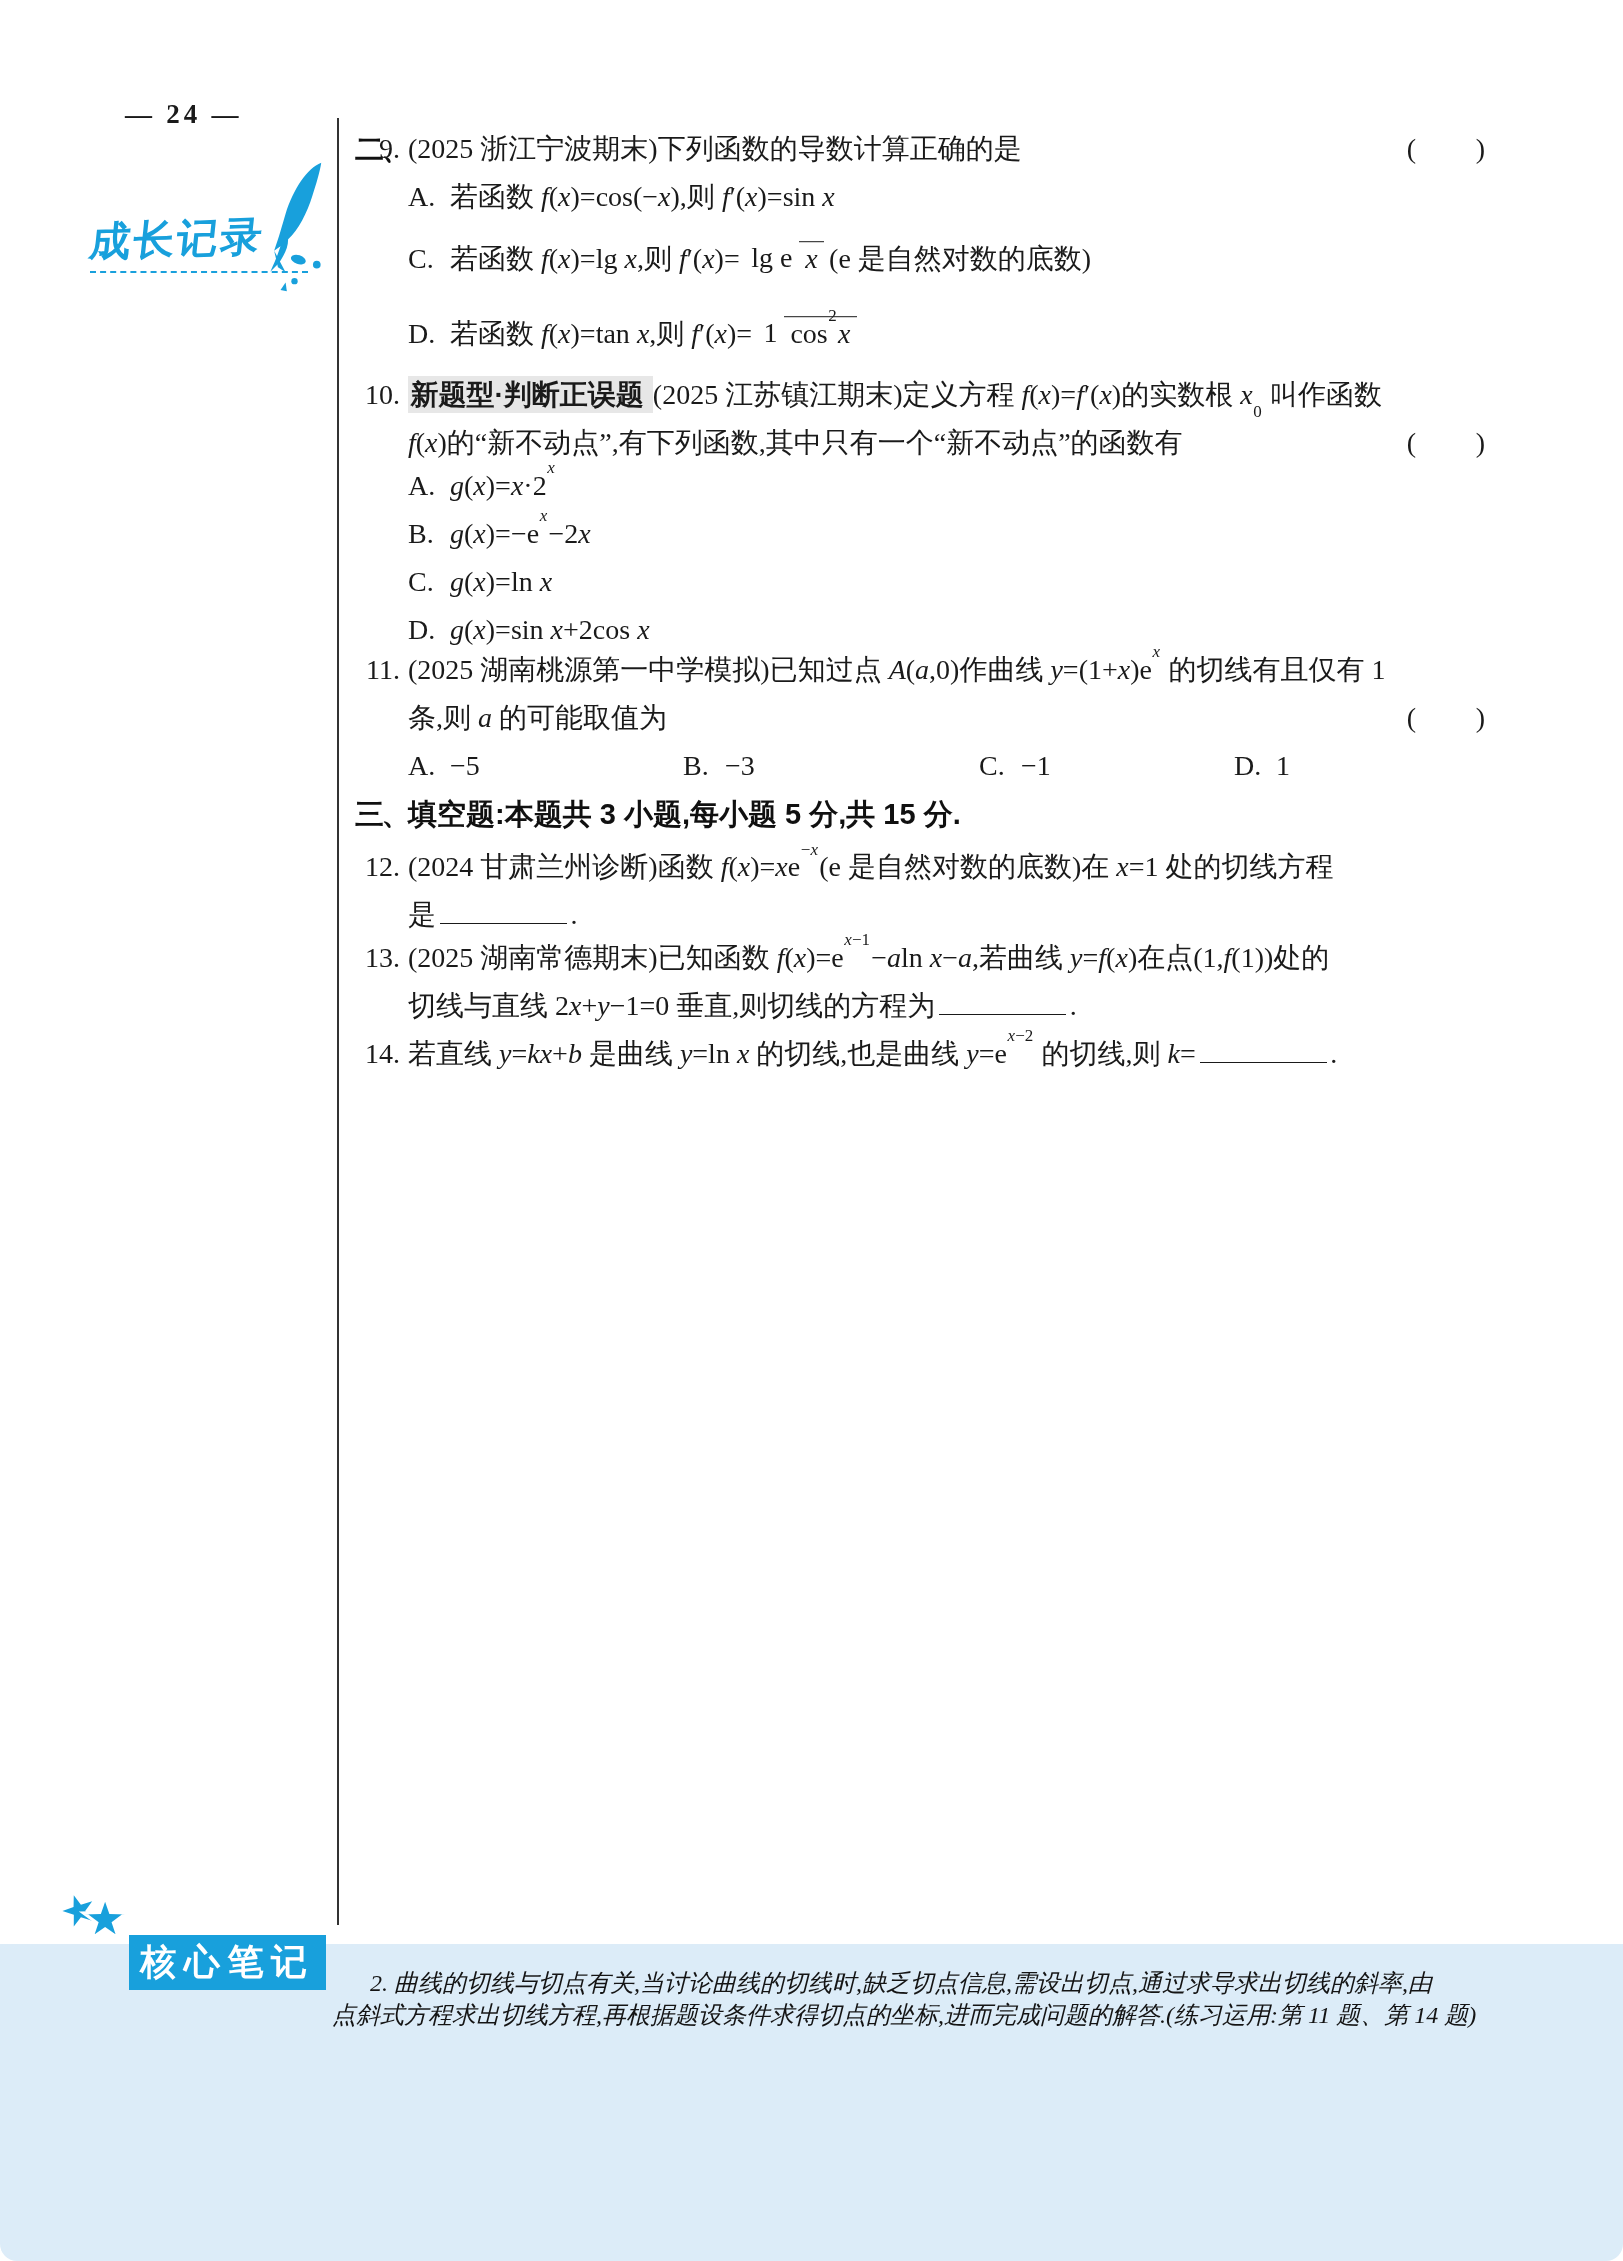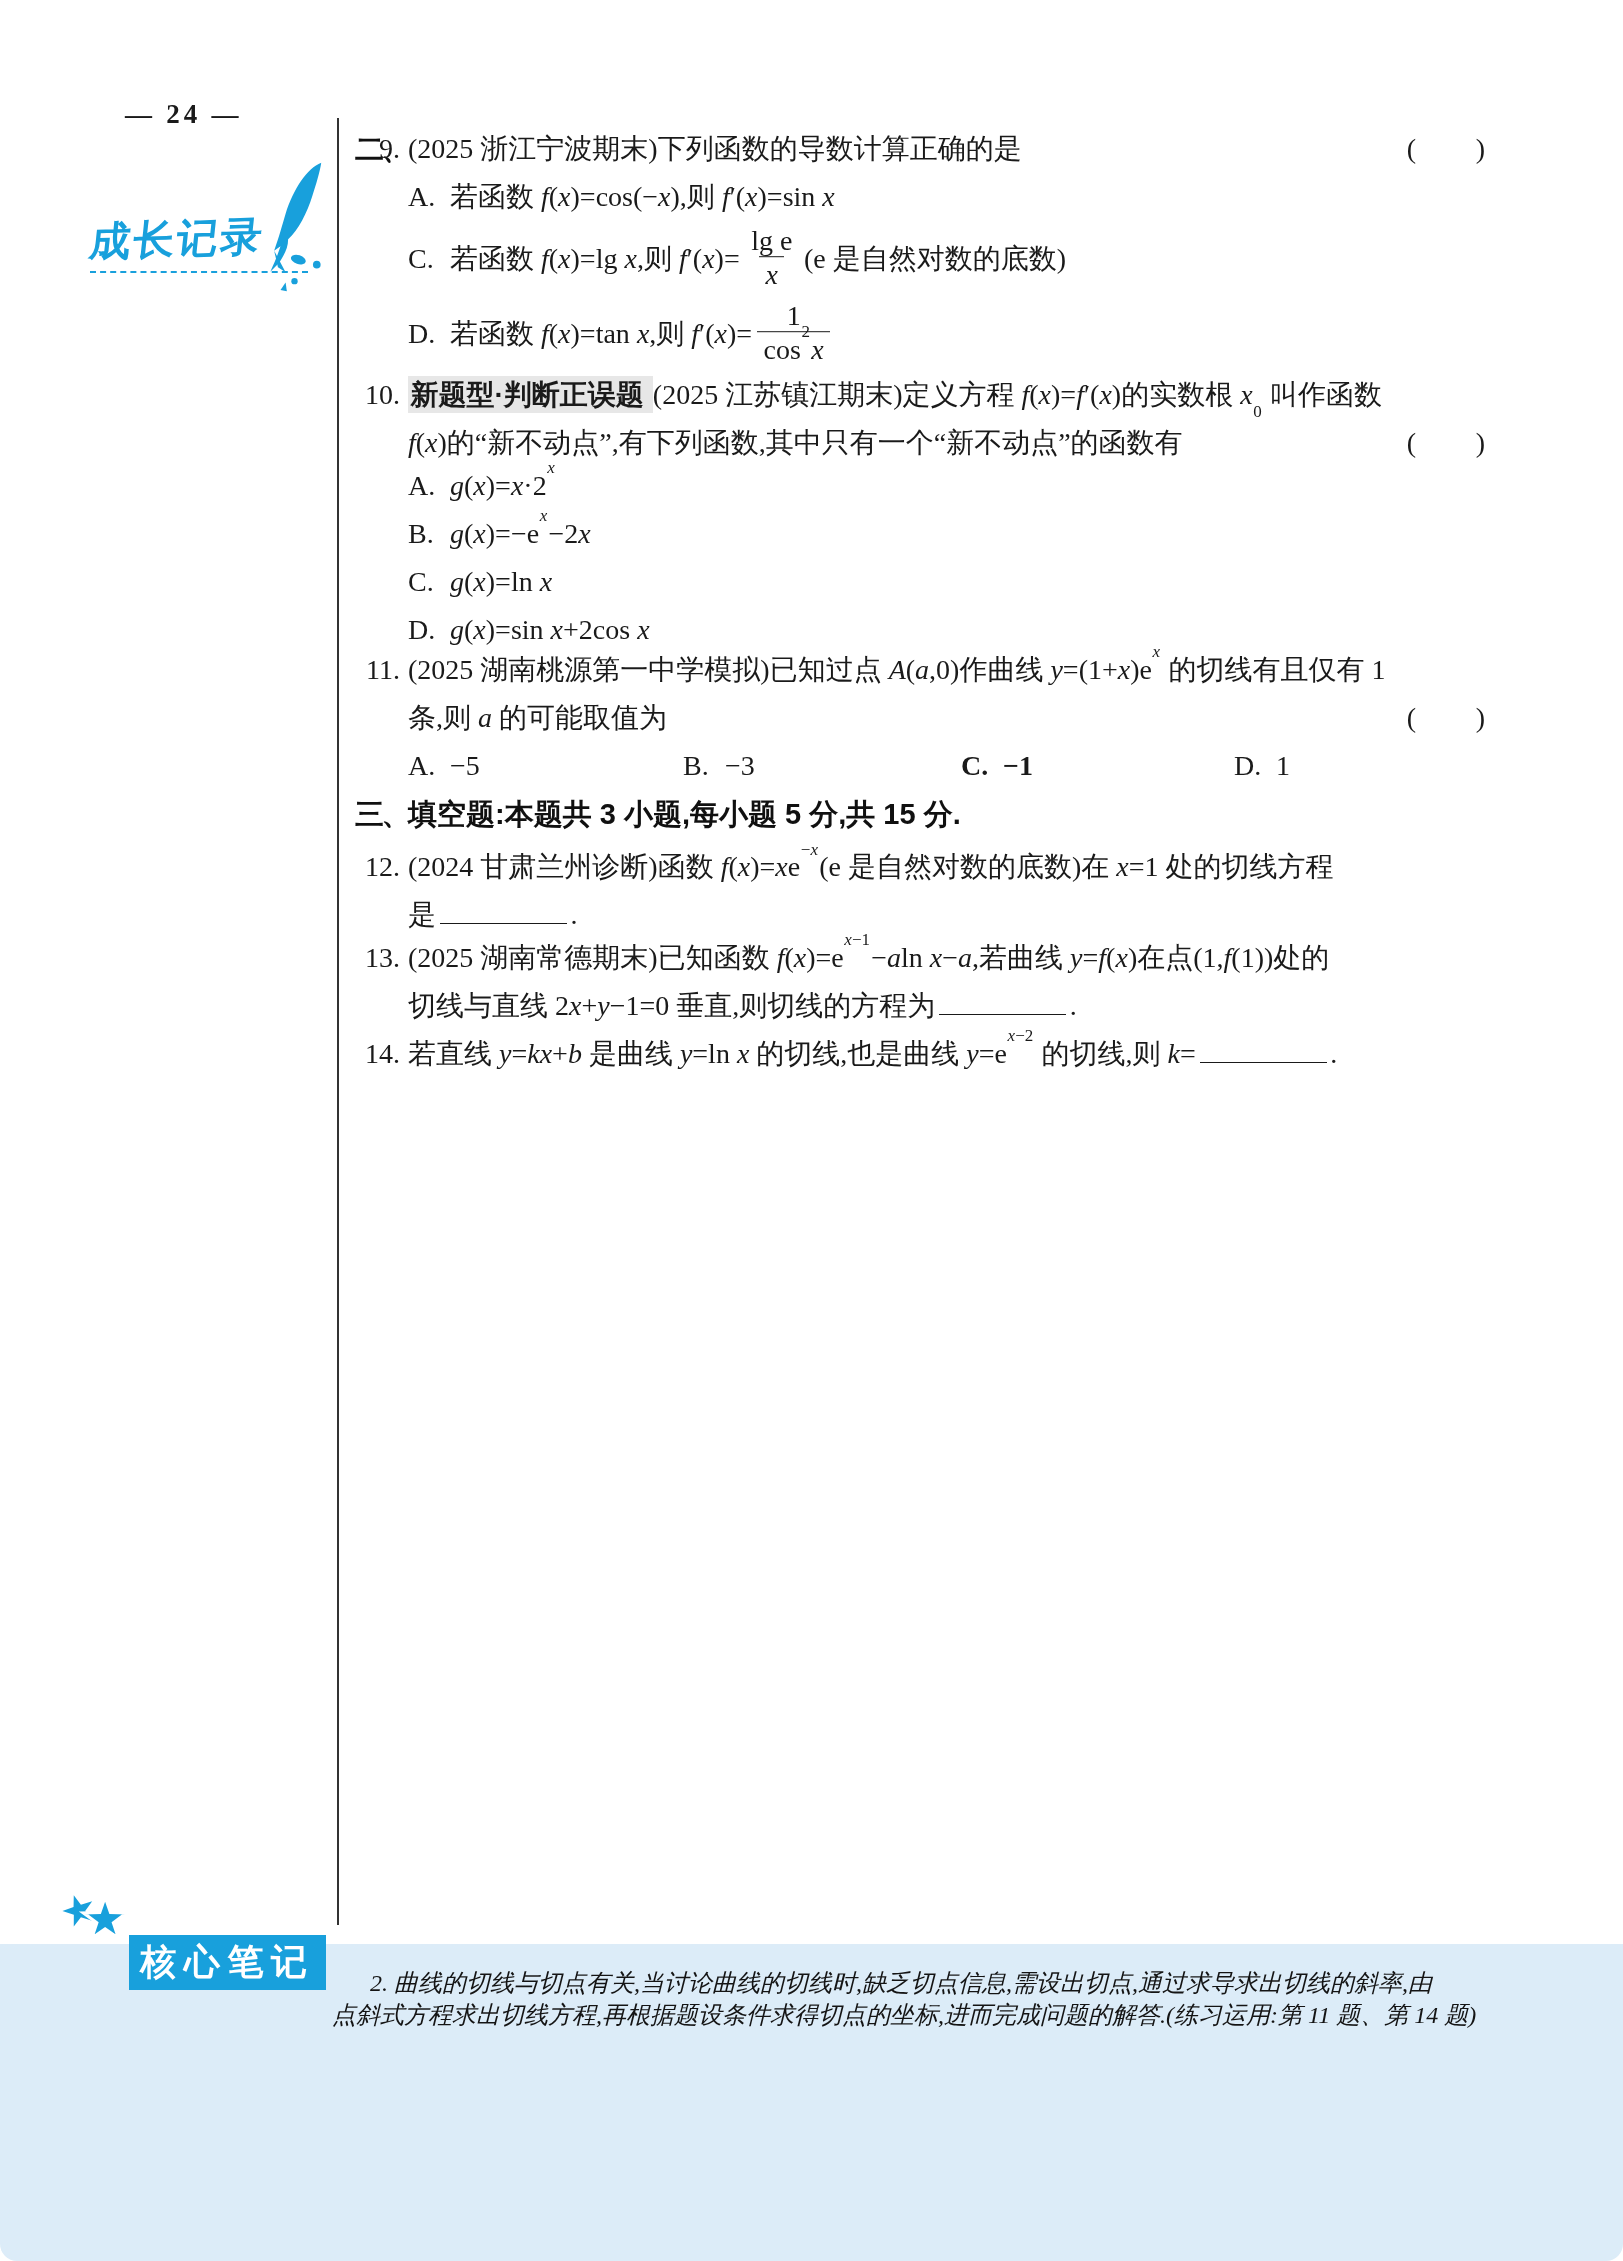"lg e" fr { flex-direction: column -> row }
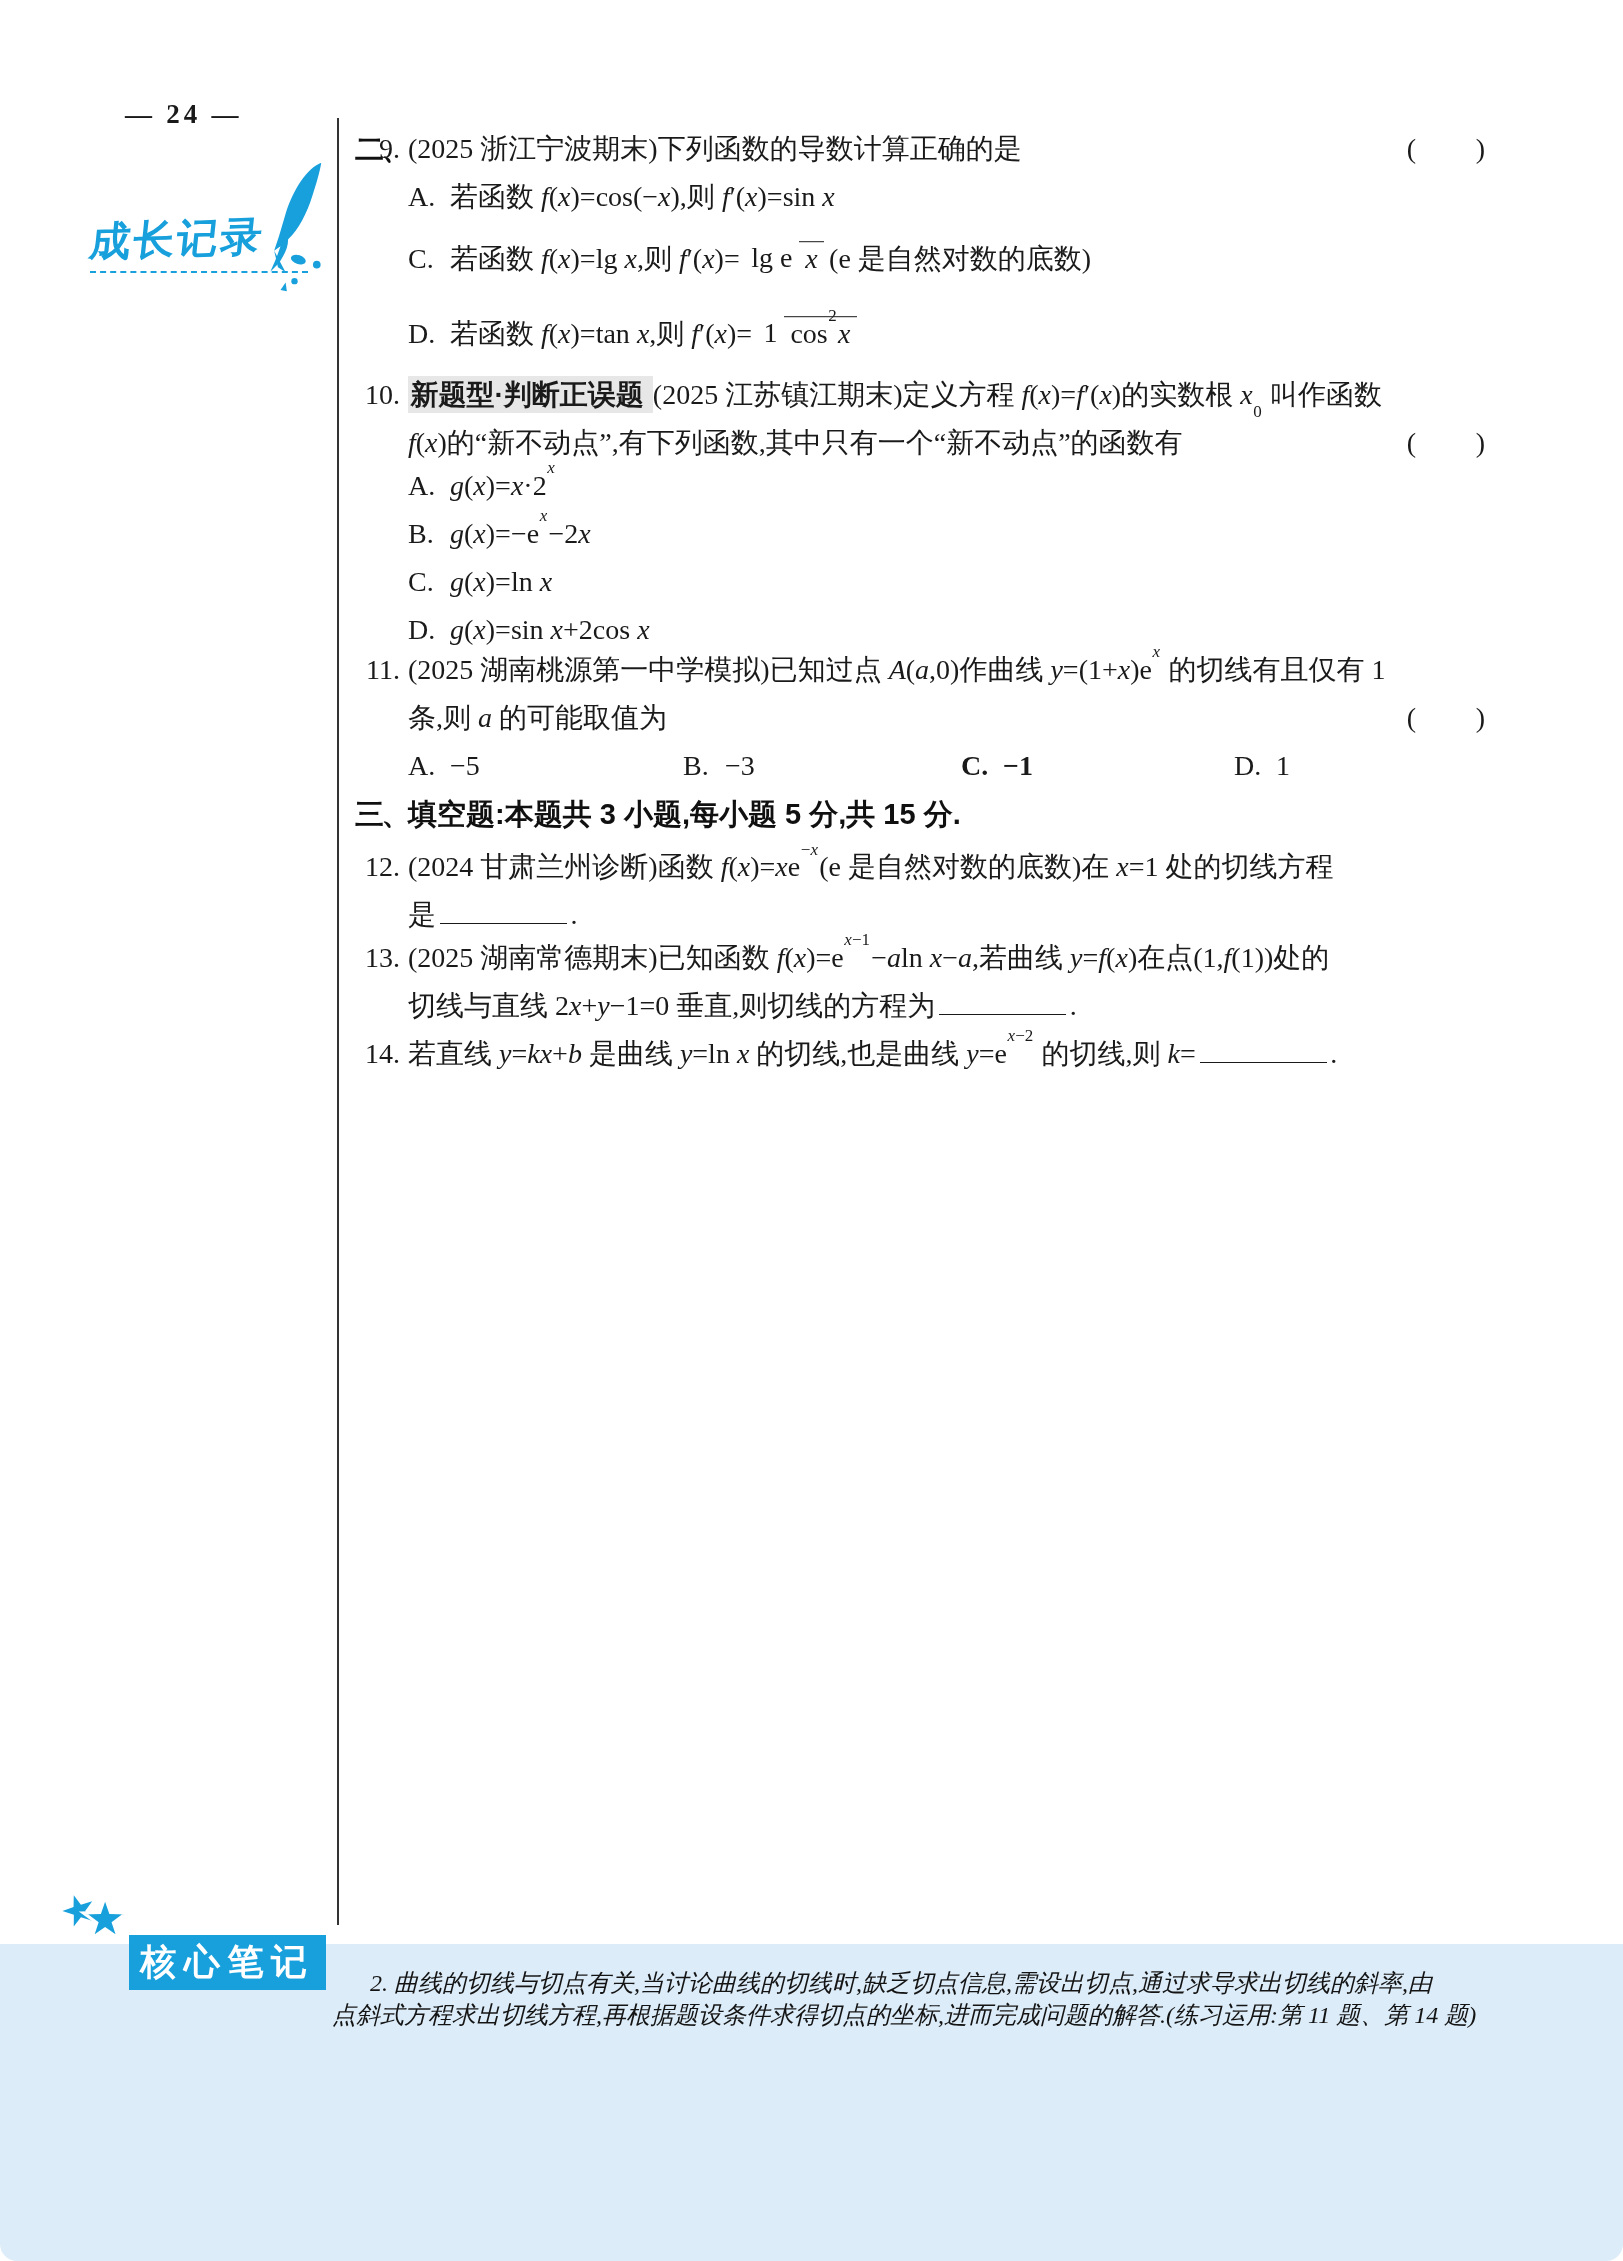"C. −1" .opt-item.p2 { font-weight: bold -> none; left: 606px -> 624px }
